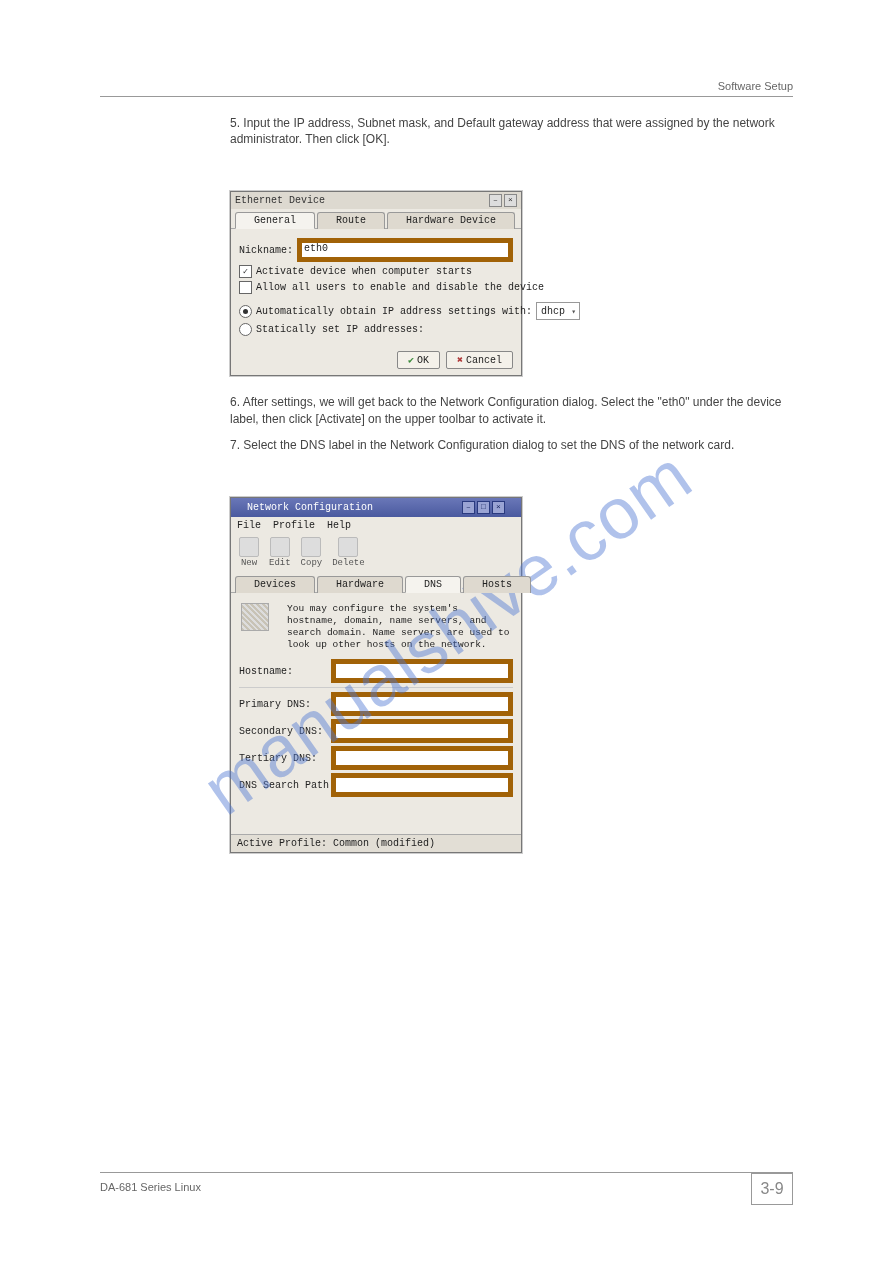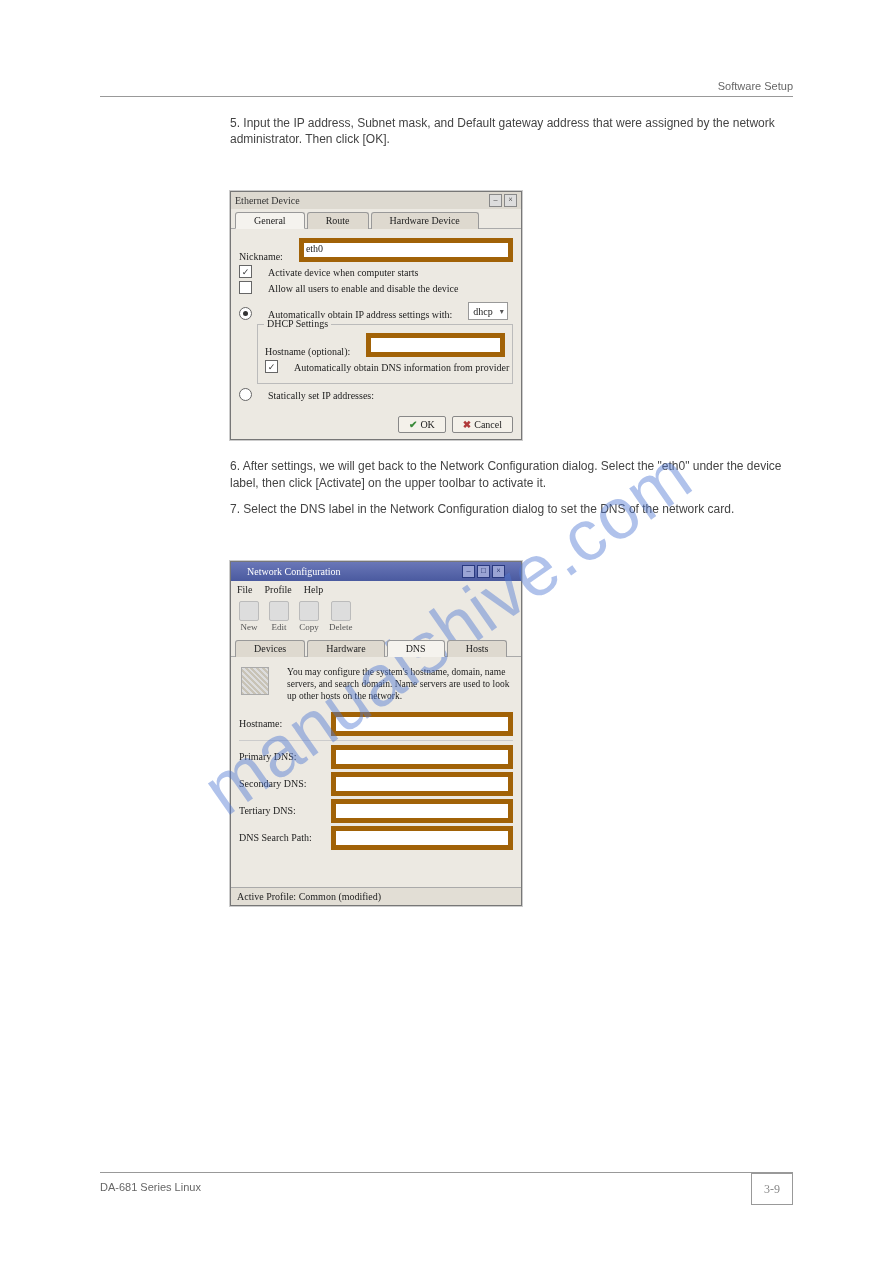"Ethernet Device" .dialog { font-family: Liberation Serif, serif -> Liberation Mono, monospace }
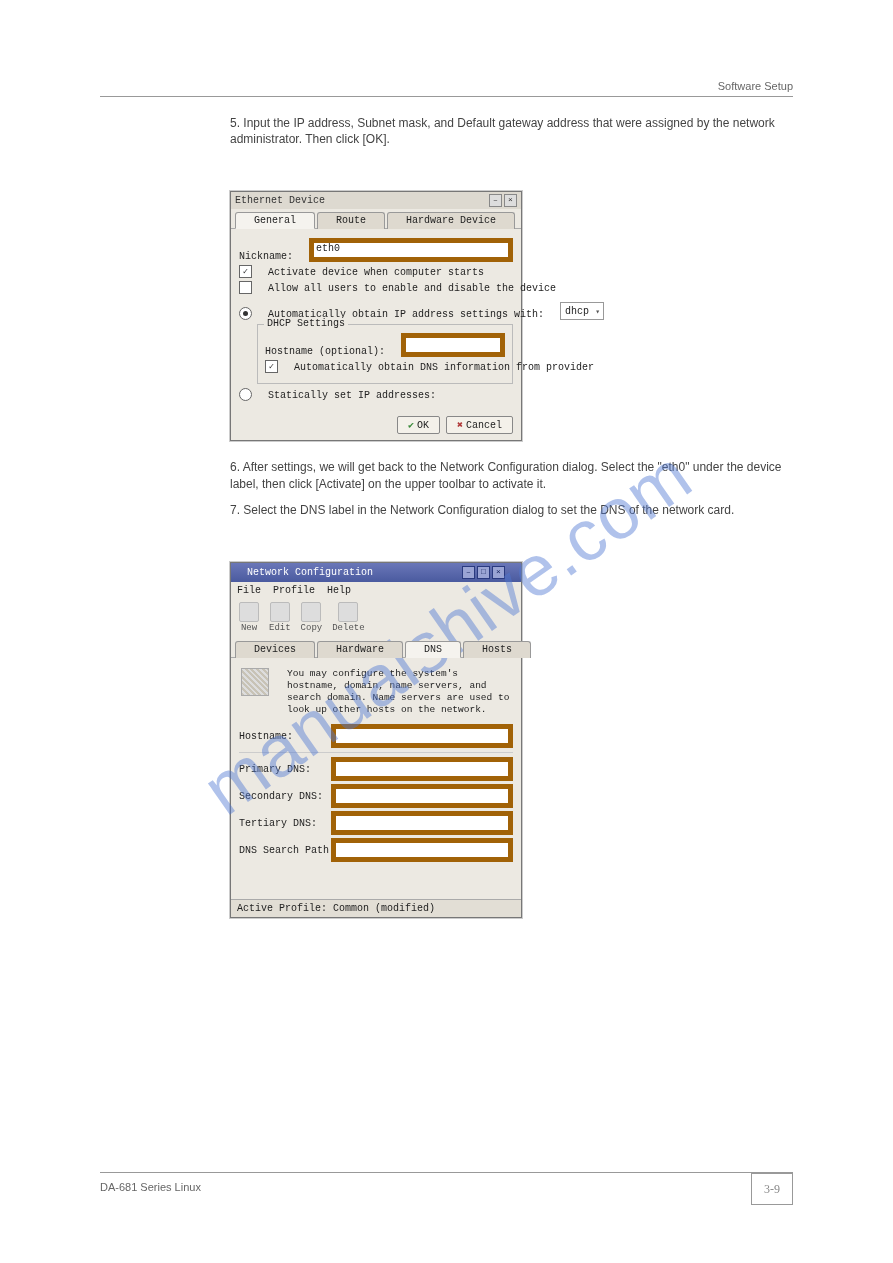"Nickname:" .row { align-items: flex-end -> center; gap: 16px -> 4px }
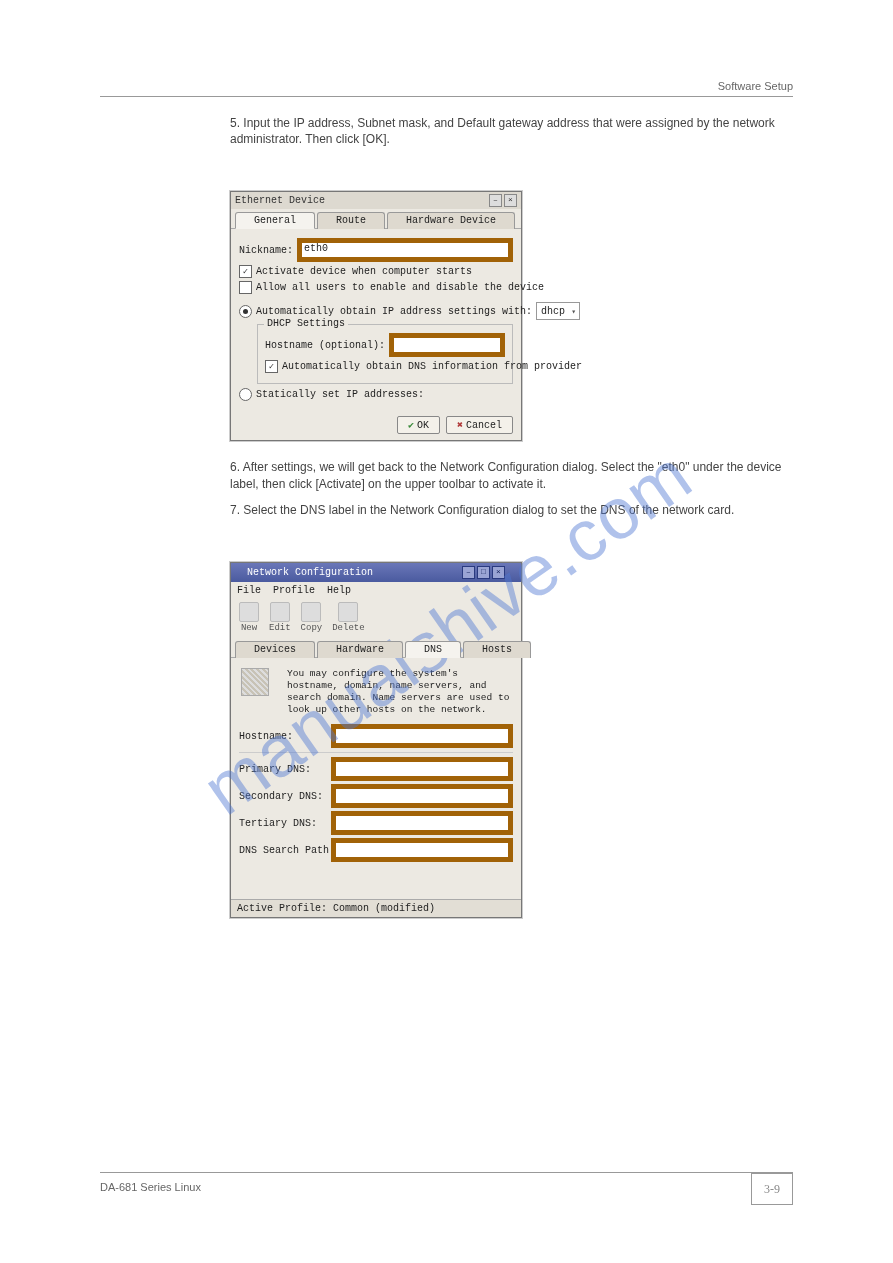"DHCP Settings" div.group { html: <div> <span>DHCP Settings</span> <div> <span>Hostname (optional):</span> <div></div> </div> <div> <span></span> <span>Automatically obtain DNS information from provider</span> </div> </div> -> none }
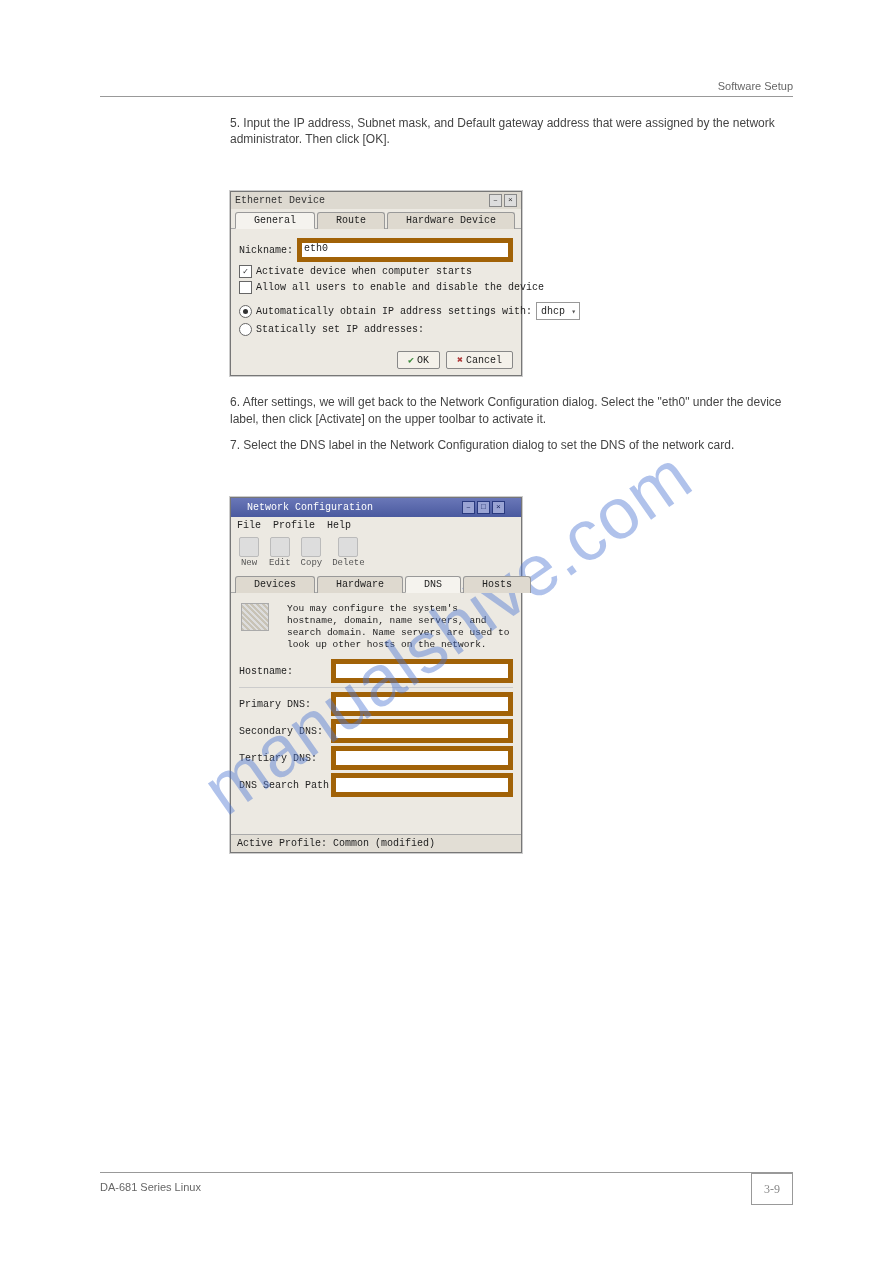"3-9" .page-num-box { font-family: Liberation Serif, serif -> none; font-size: 12px -> 16px }
